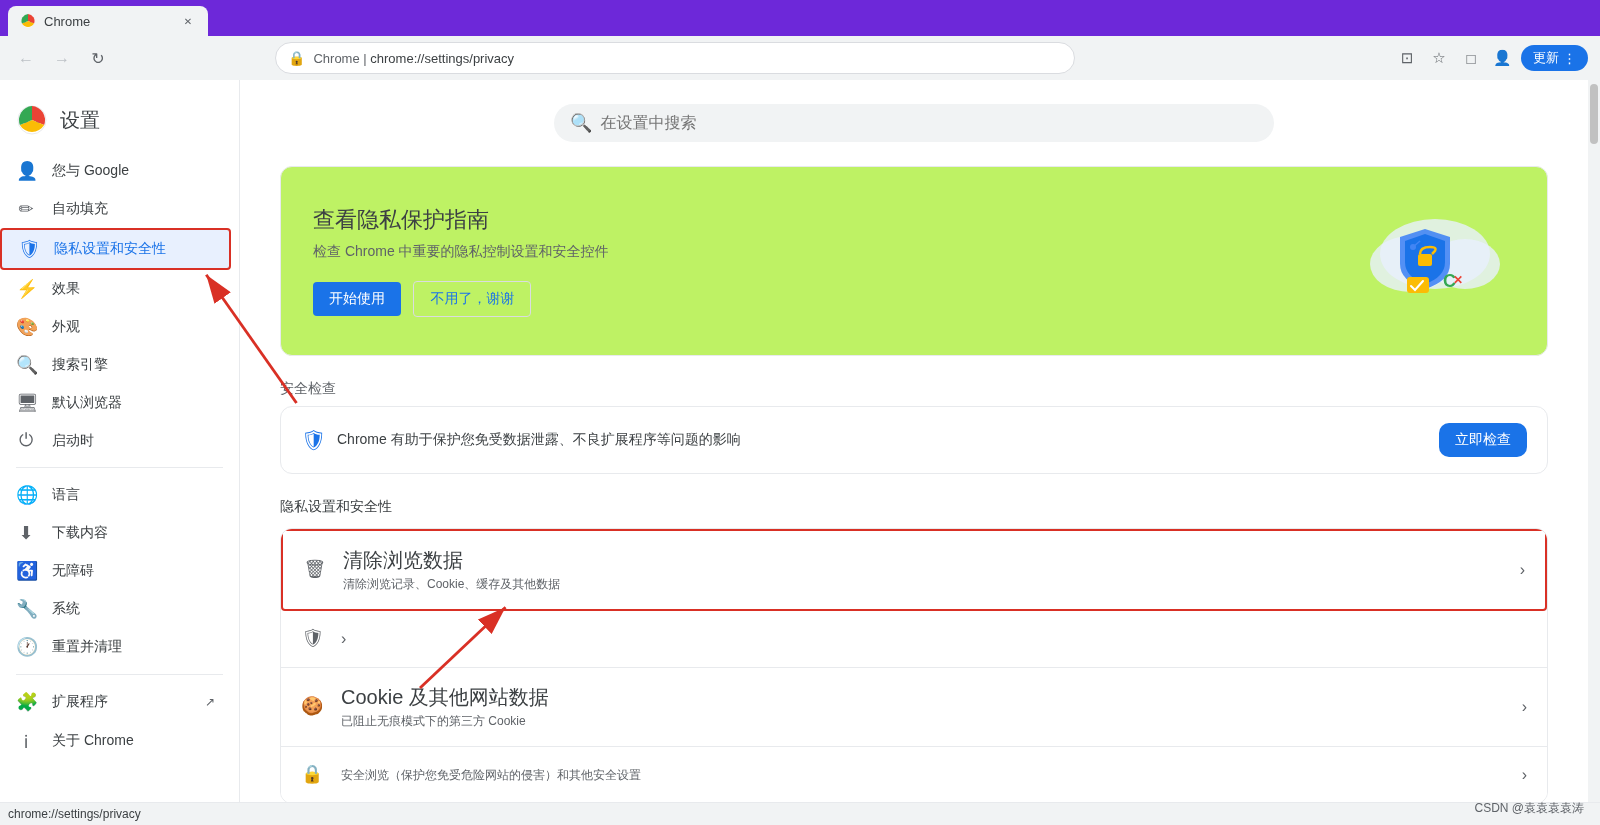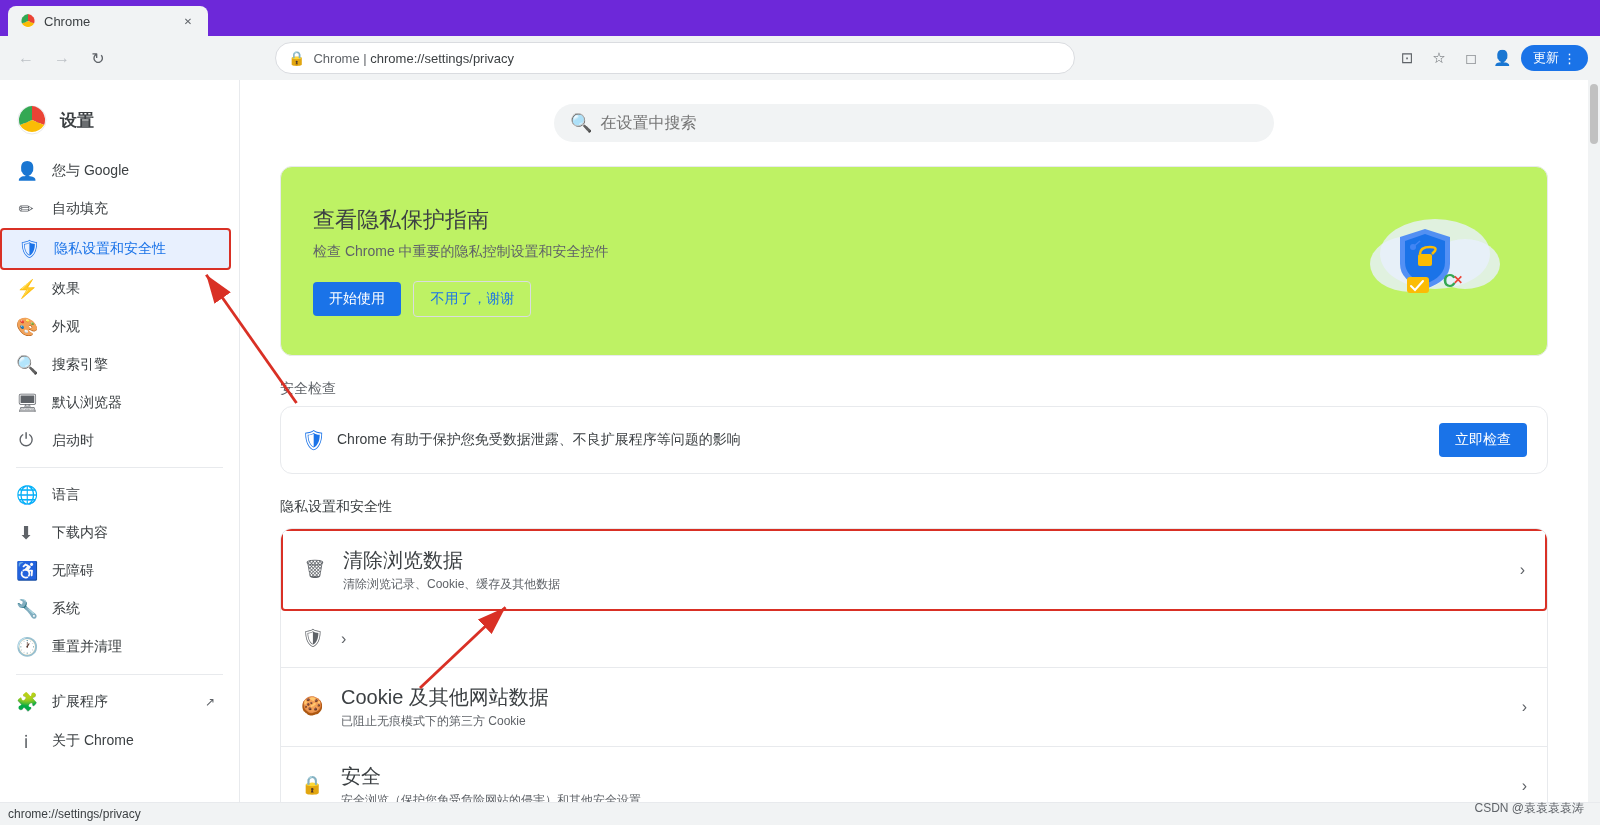"设置" .sidebar-title { font-size: 17px -> 20px; font-weight: 700 -> 400 }
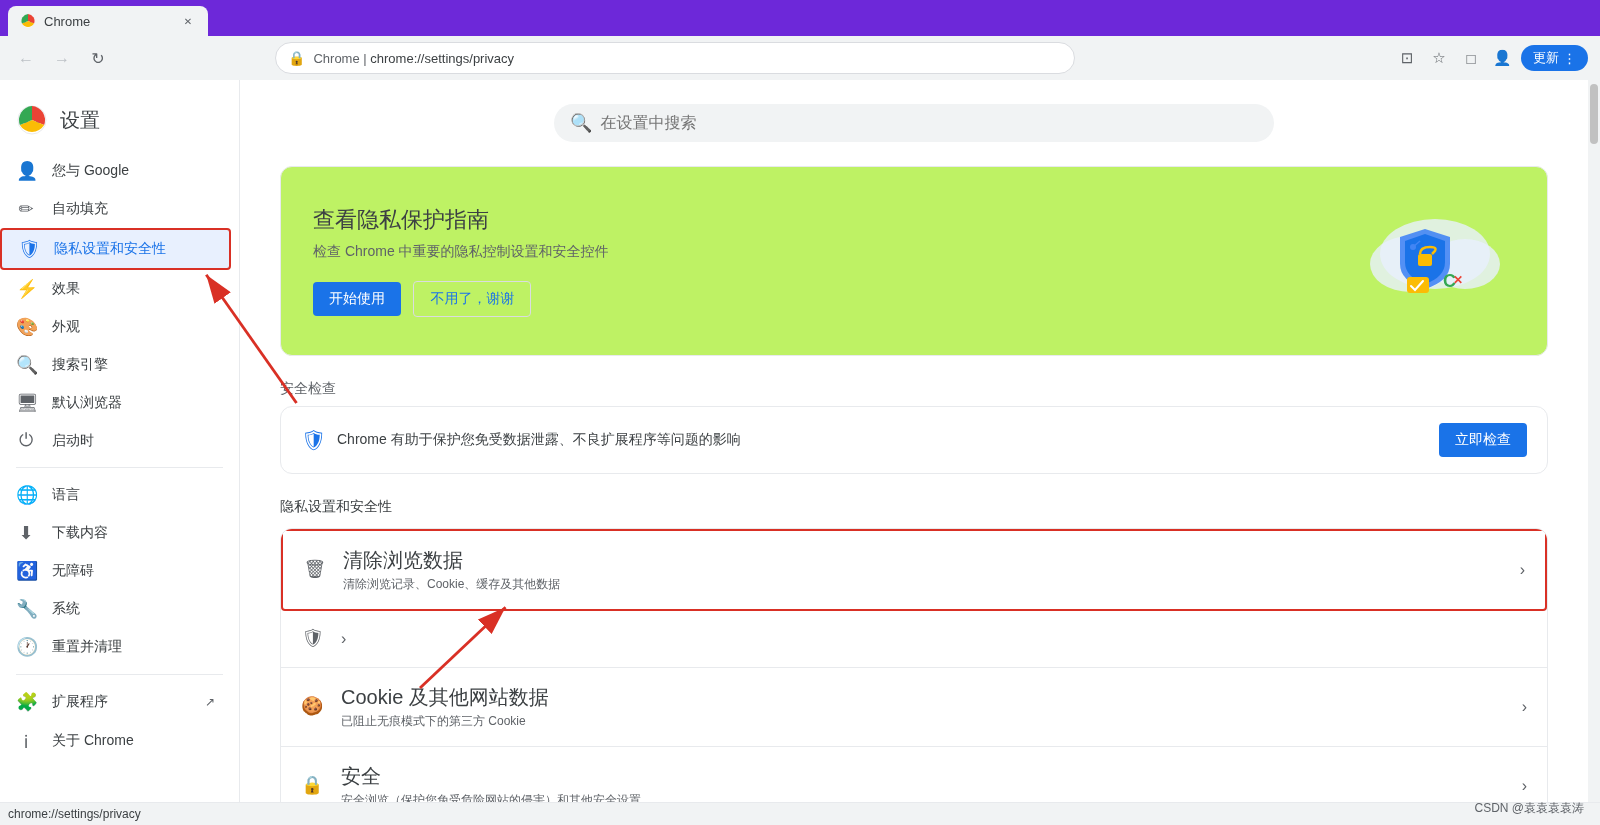"立即检查" .btn-check { border-radius: 4px -> 10px }
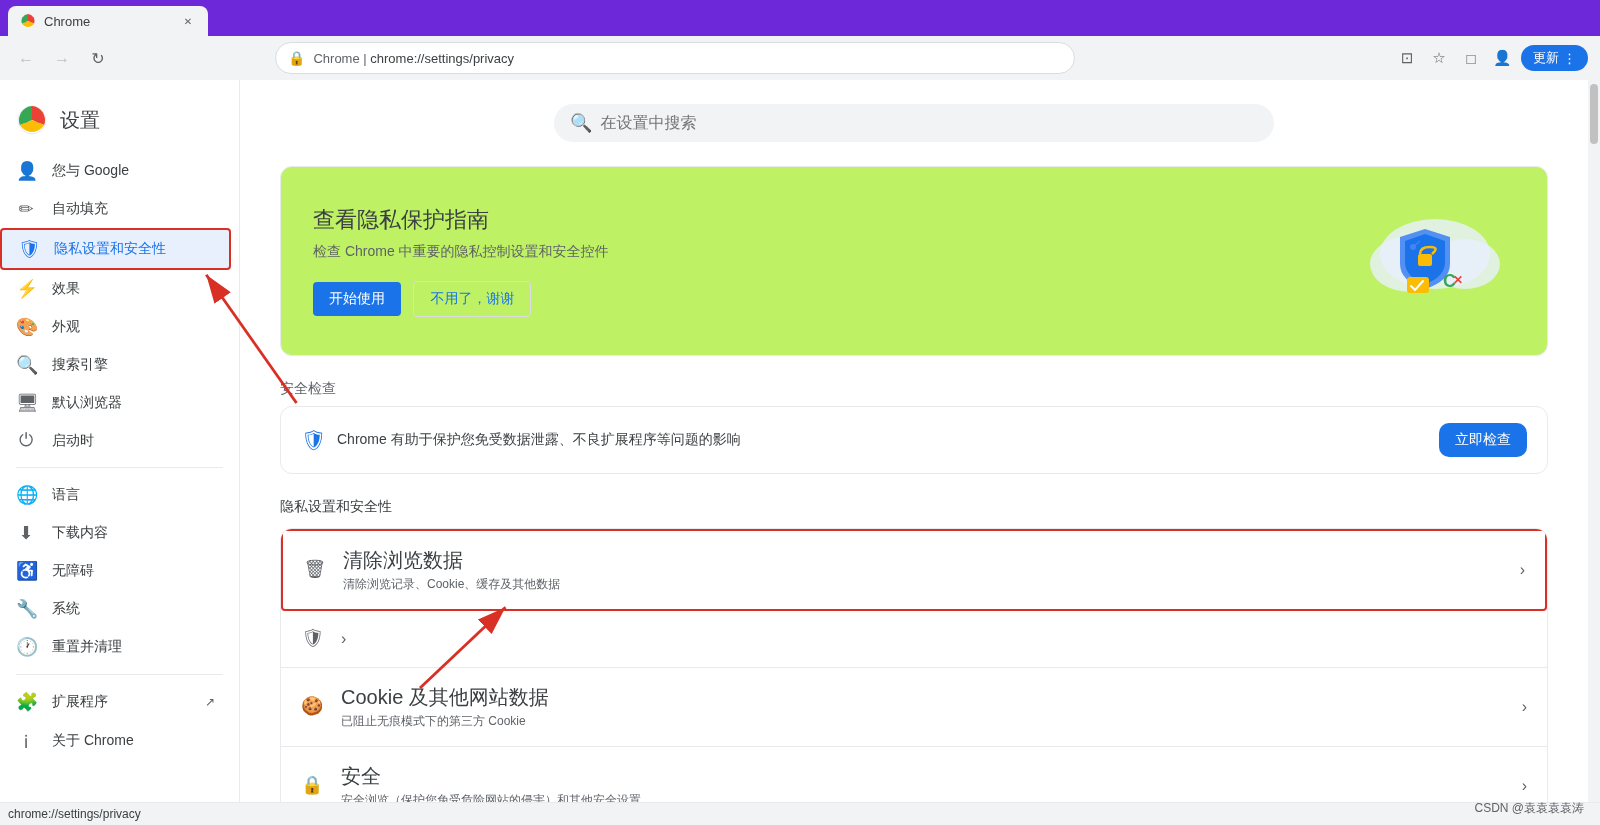"安全" div.settings-item-title { html: <div>安全</div> -> none }
